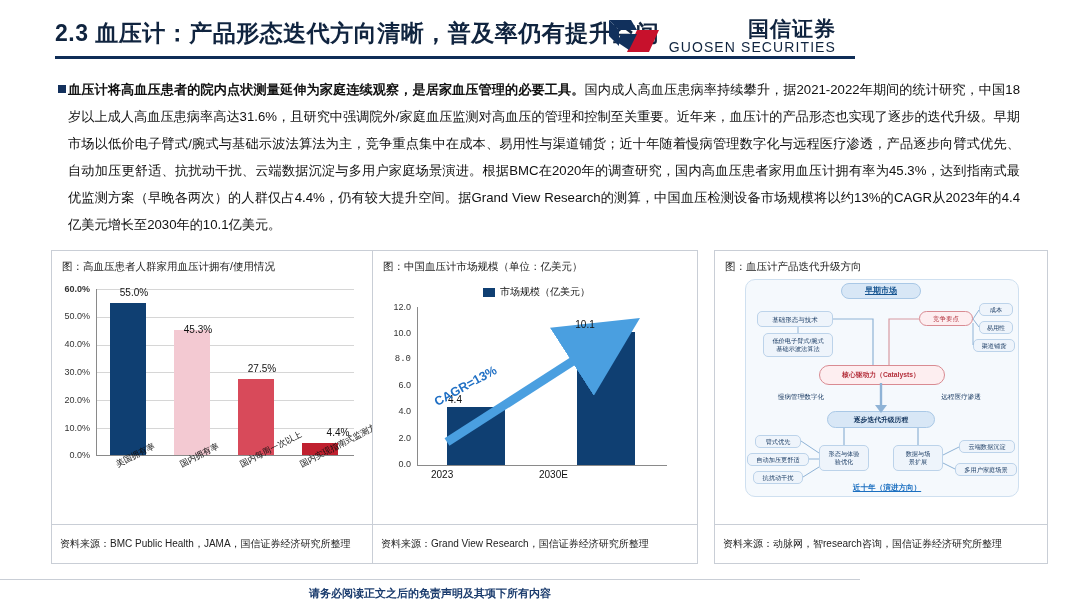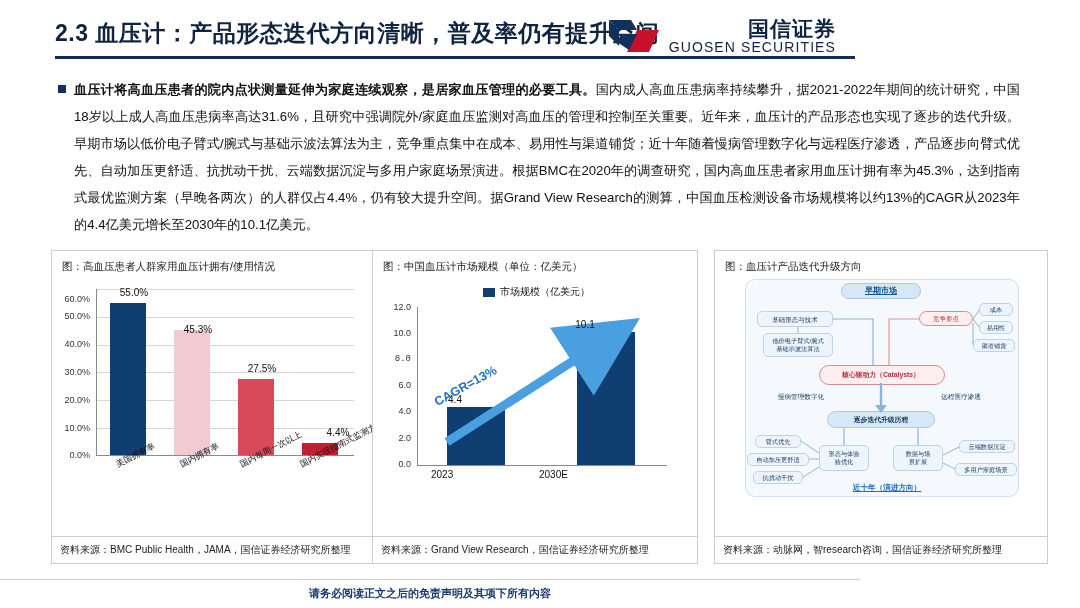"血压计将高血压患者的院内点状测量延伸为家庭连续观察，是居家血压管理的必要工具。国" .para { margin-left: 16px -> 10px }
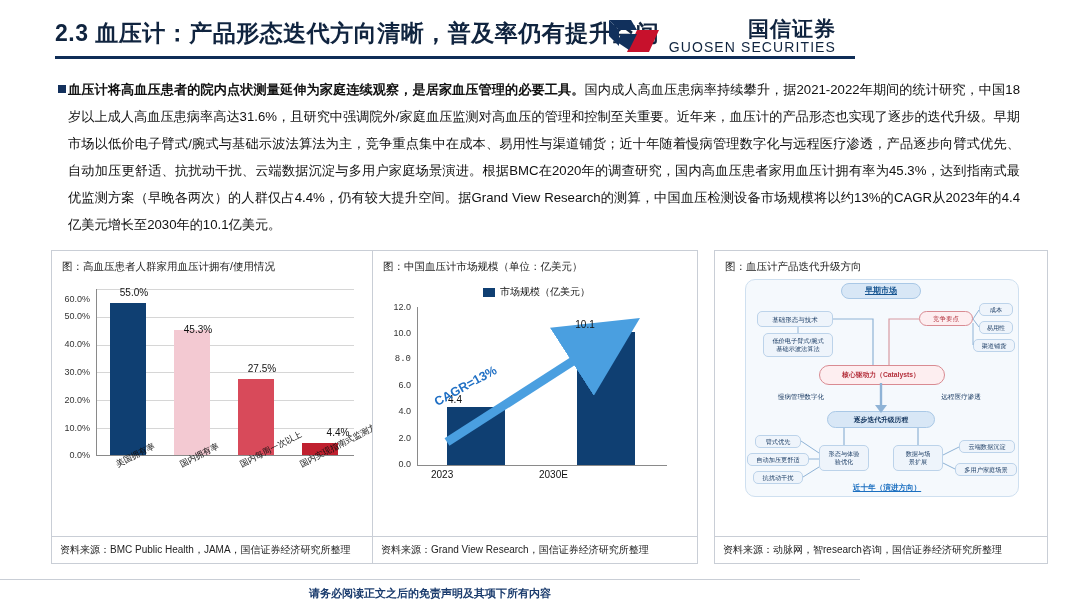"60.0%" div.ylab { font-weight: none -> bold; top: 15px -> 5px }
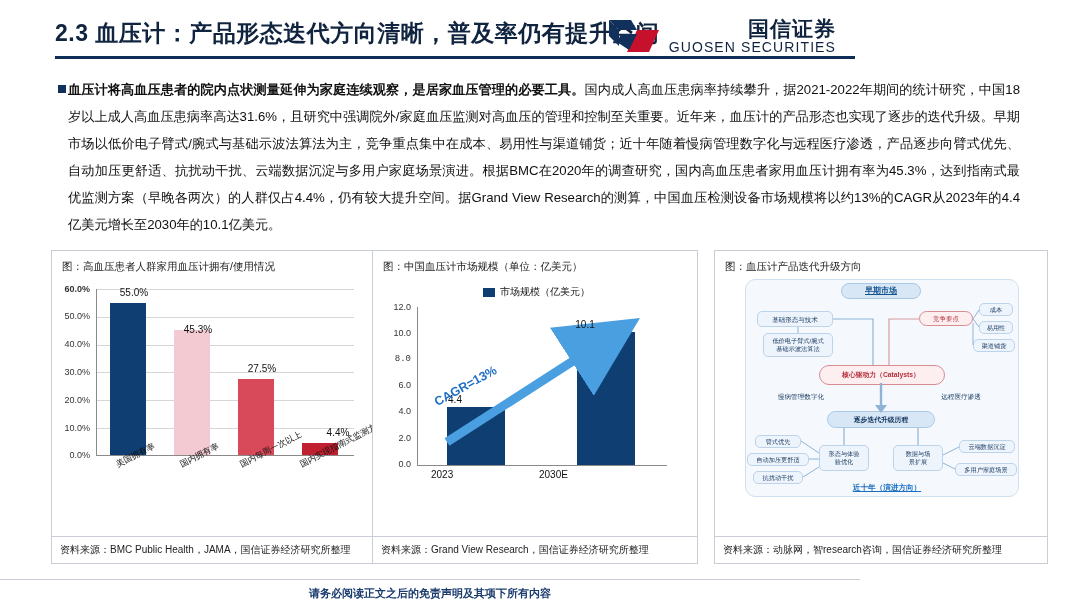"资料来源：BMC Public Health，JAMA，国信证券经济研究所整理" .panel-src { padding: 6px 8px -> 12px 8px }
